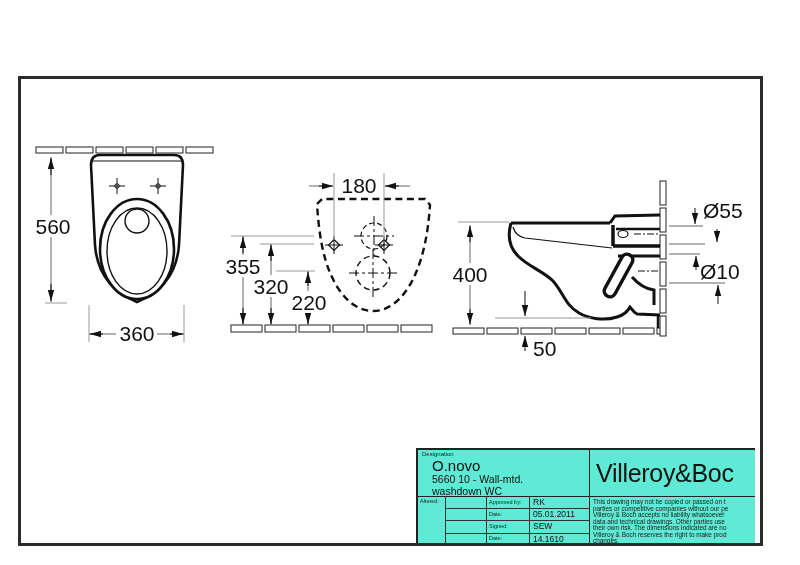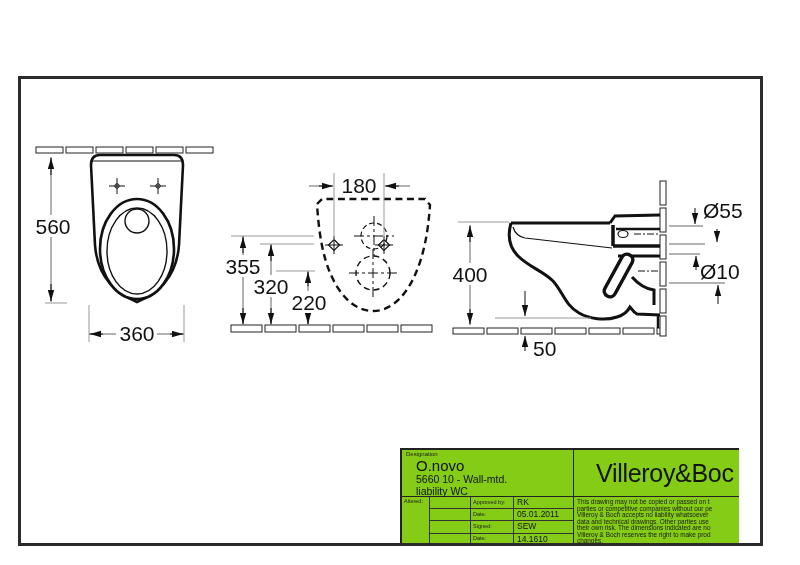"O.novo" .titleblock { background: #84cc16 -> #5eead4; left: 379px -> 395px }
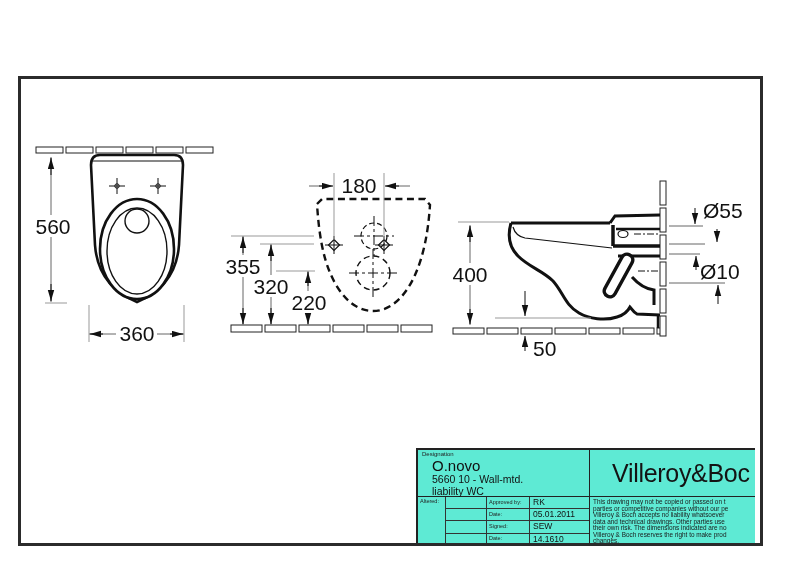"Villeroy&Boc" .tb-logo span { margin-left: 16px -> none }
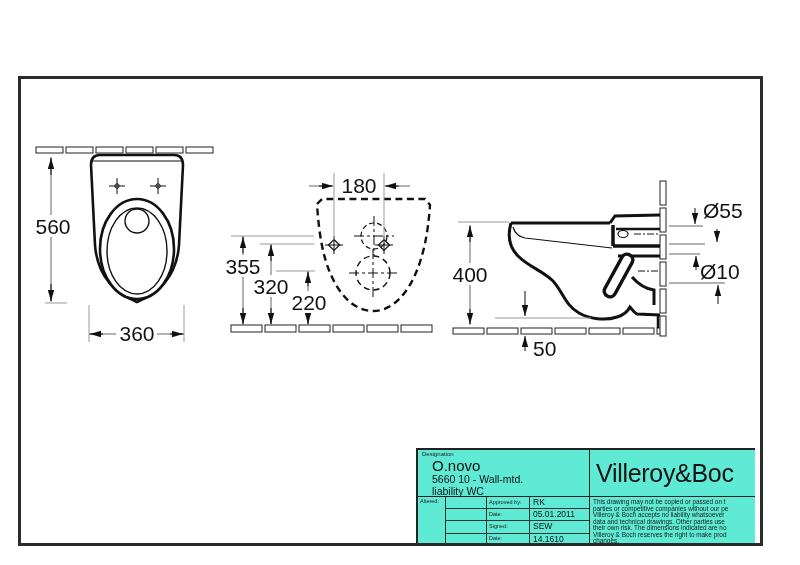"liability WC" div.tb-model { text: liability -> washdown }
